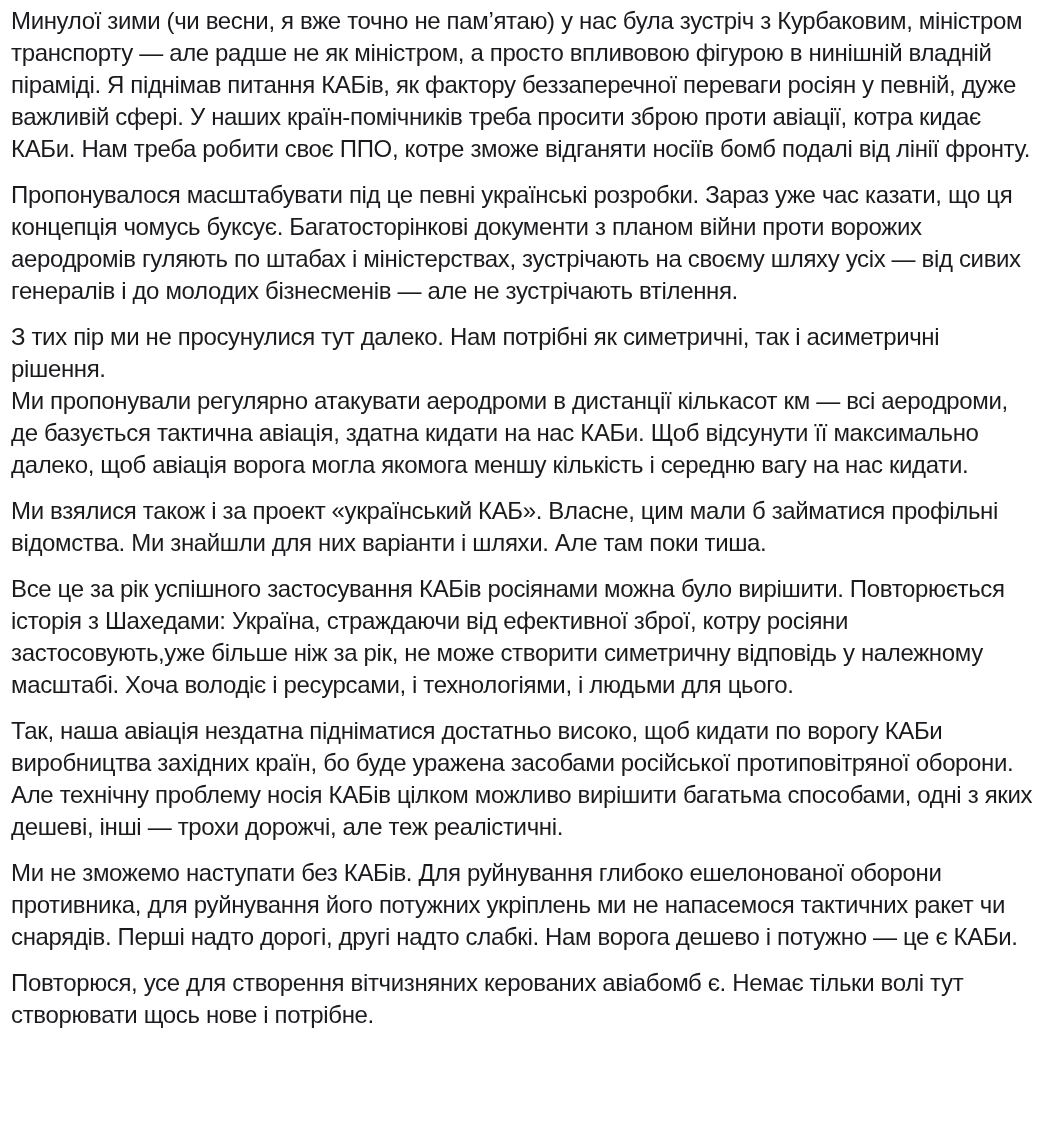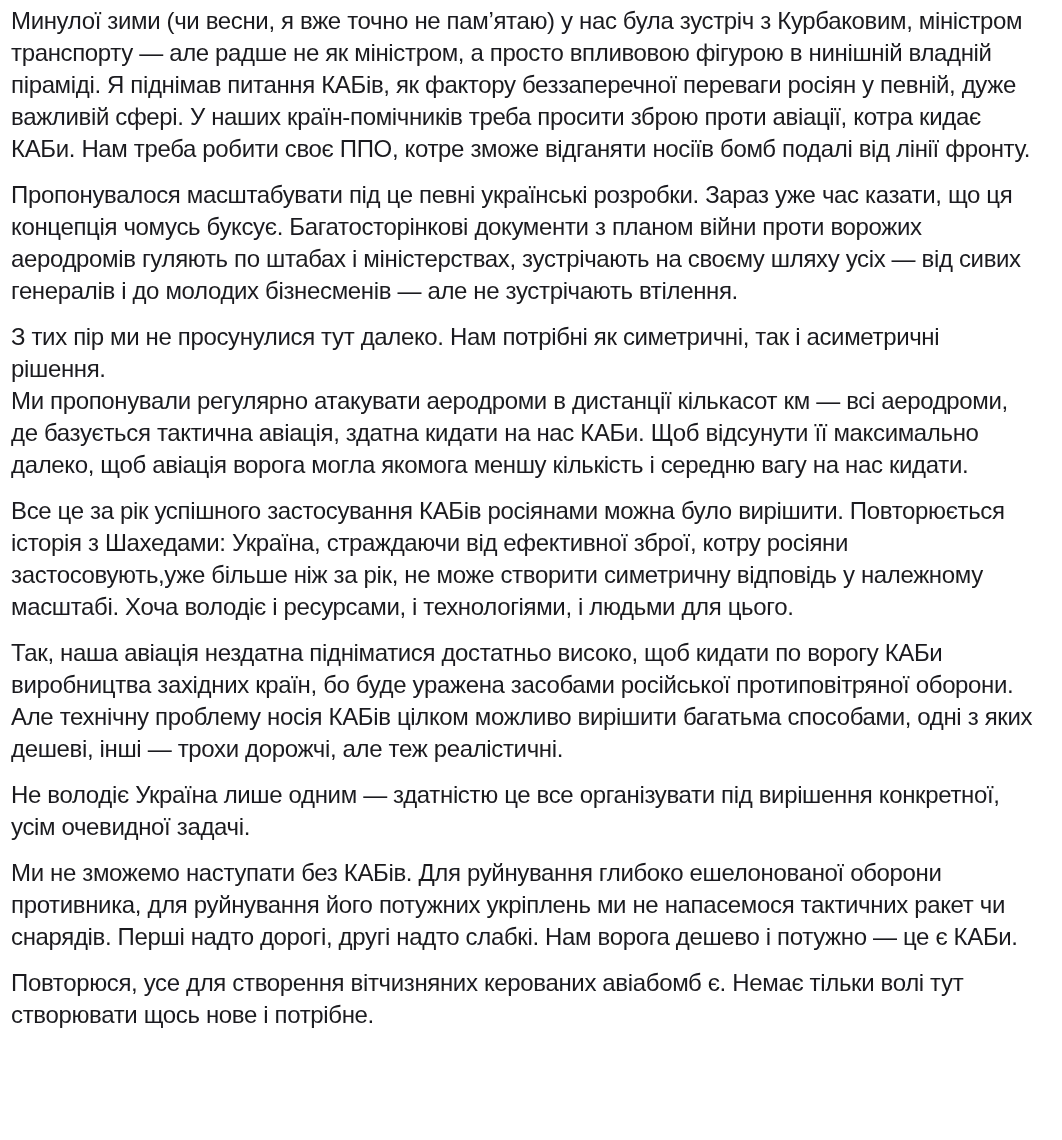"Ми взялися також і за" p.para { html: none -> <p>Ми взялися також і за проект «український КАБ». Власне, цим мали б займатися профільні відомства. Ми знайшли для них варіанти і шляхи. Але там поки тиша.</p> }
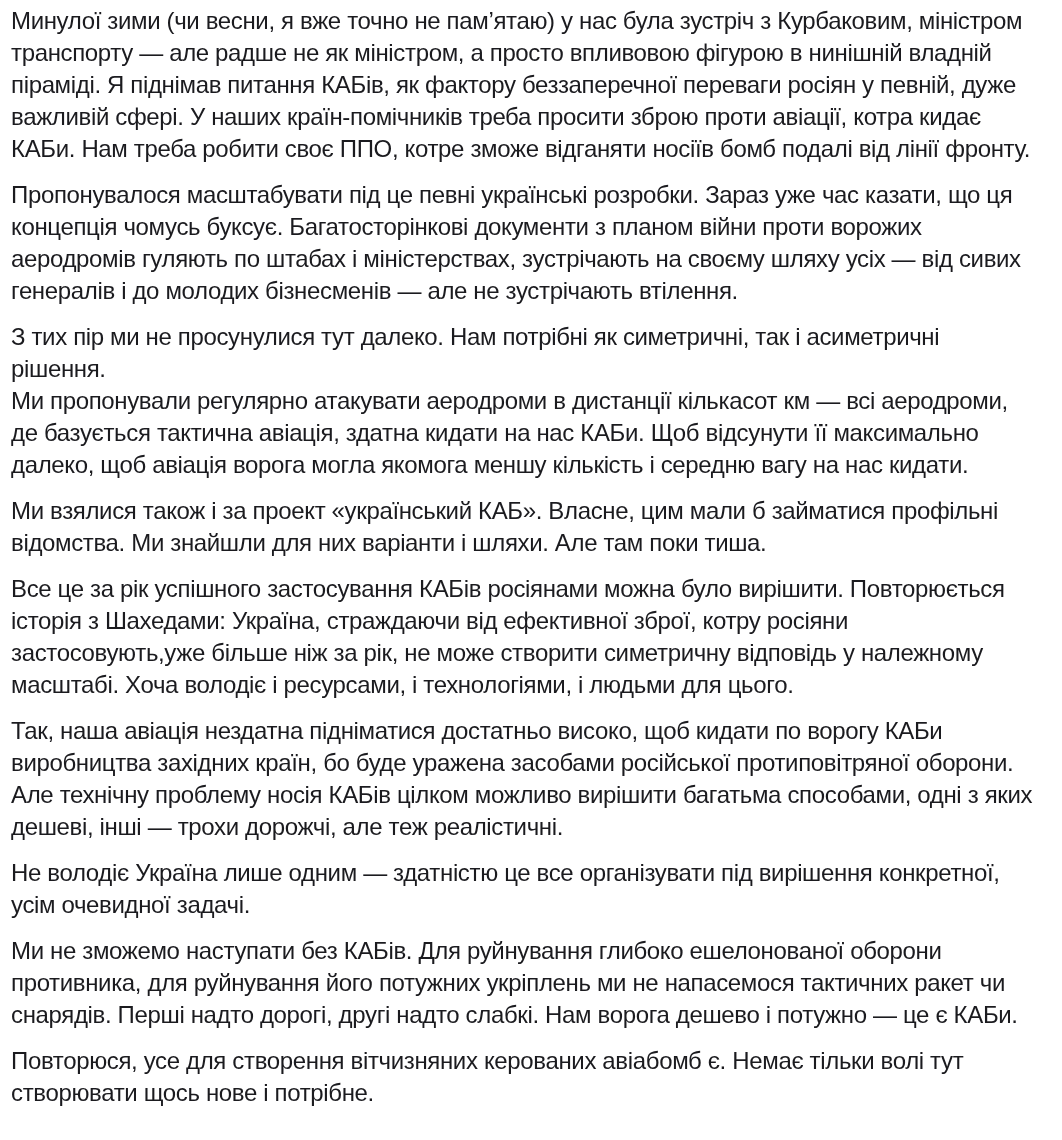"Не володіє Україна лише одним" p.para { html: <p>Не володіє Україна лише одним — здатністю це все організувати під вирішення конкретної, усім очевидної задачі.</p> -> none }
